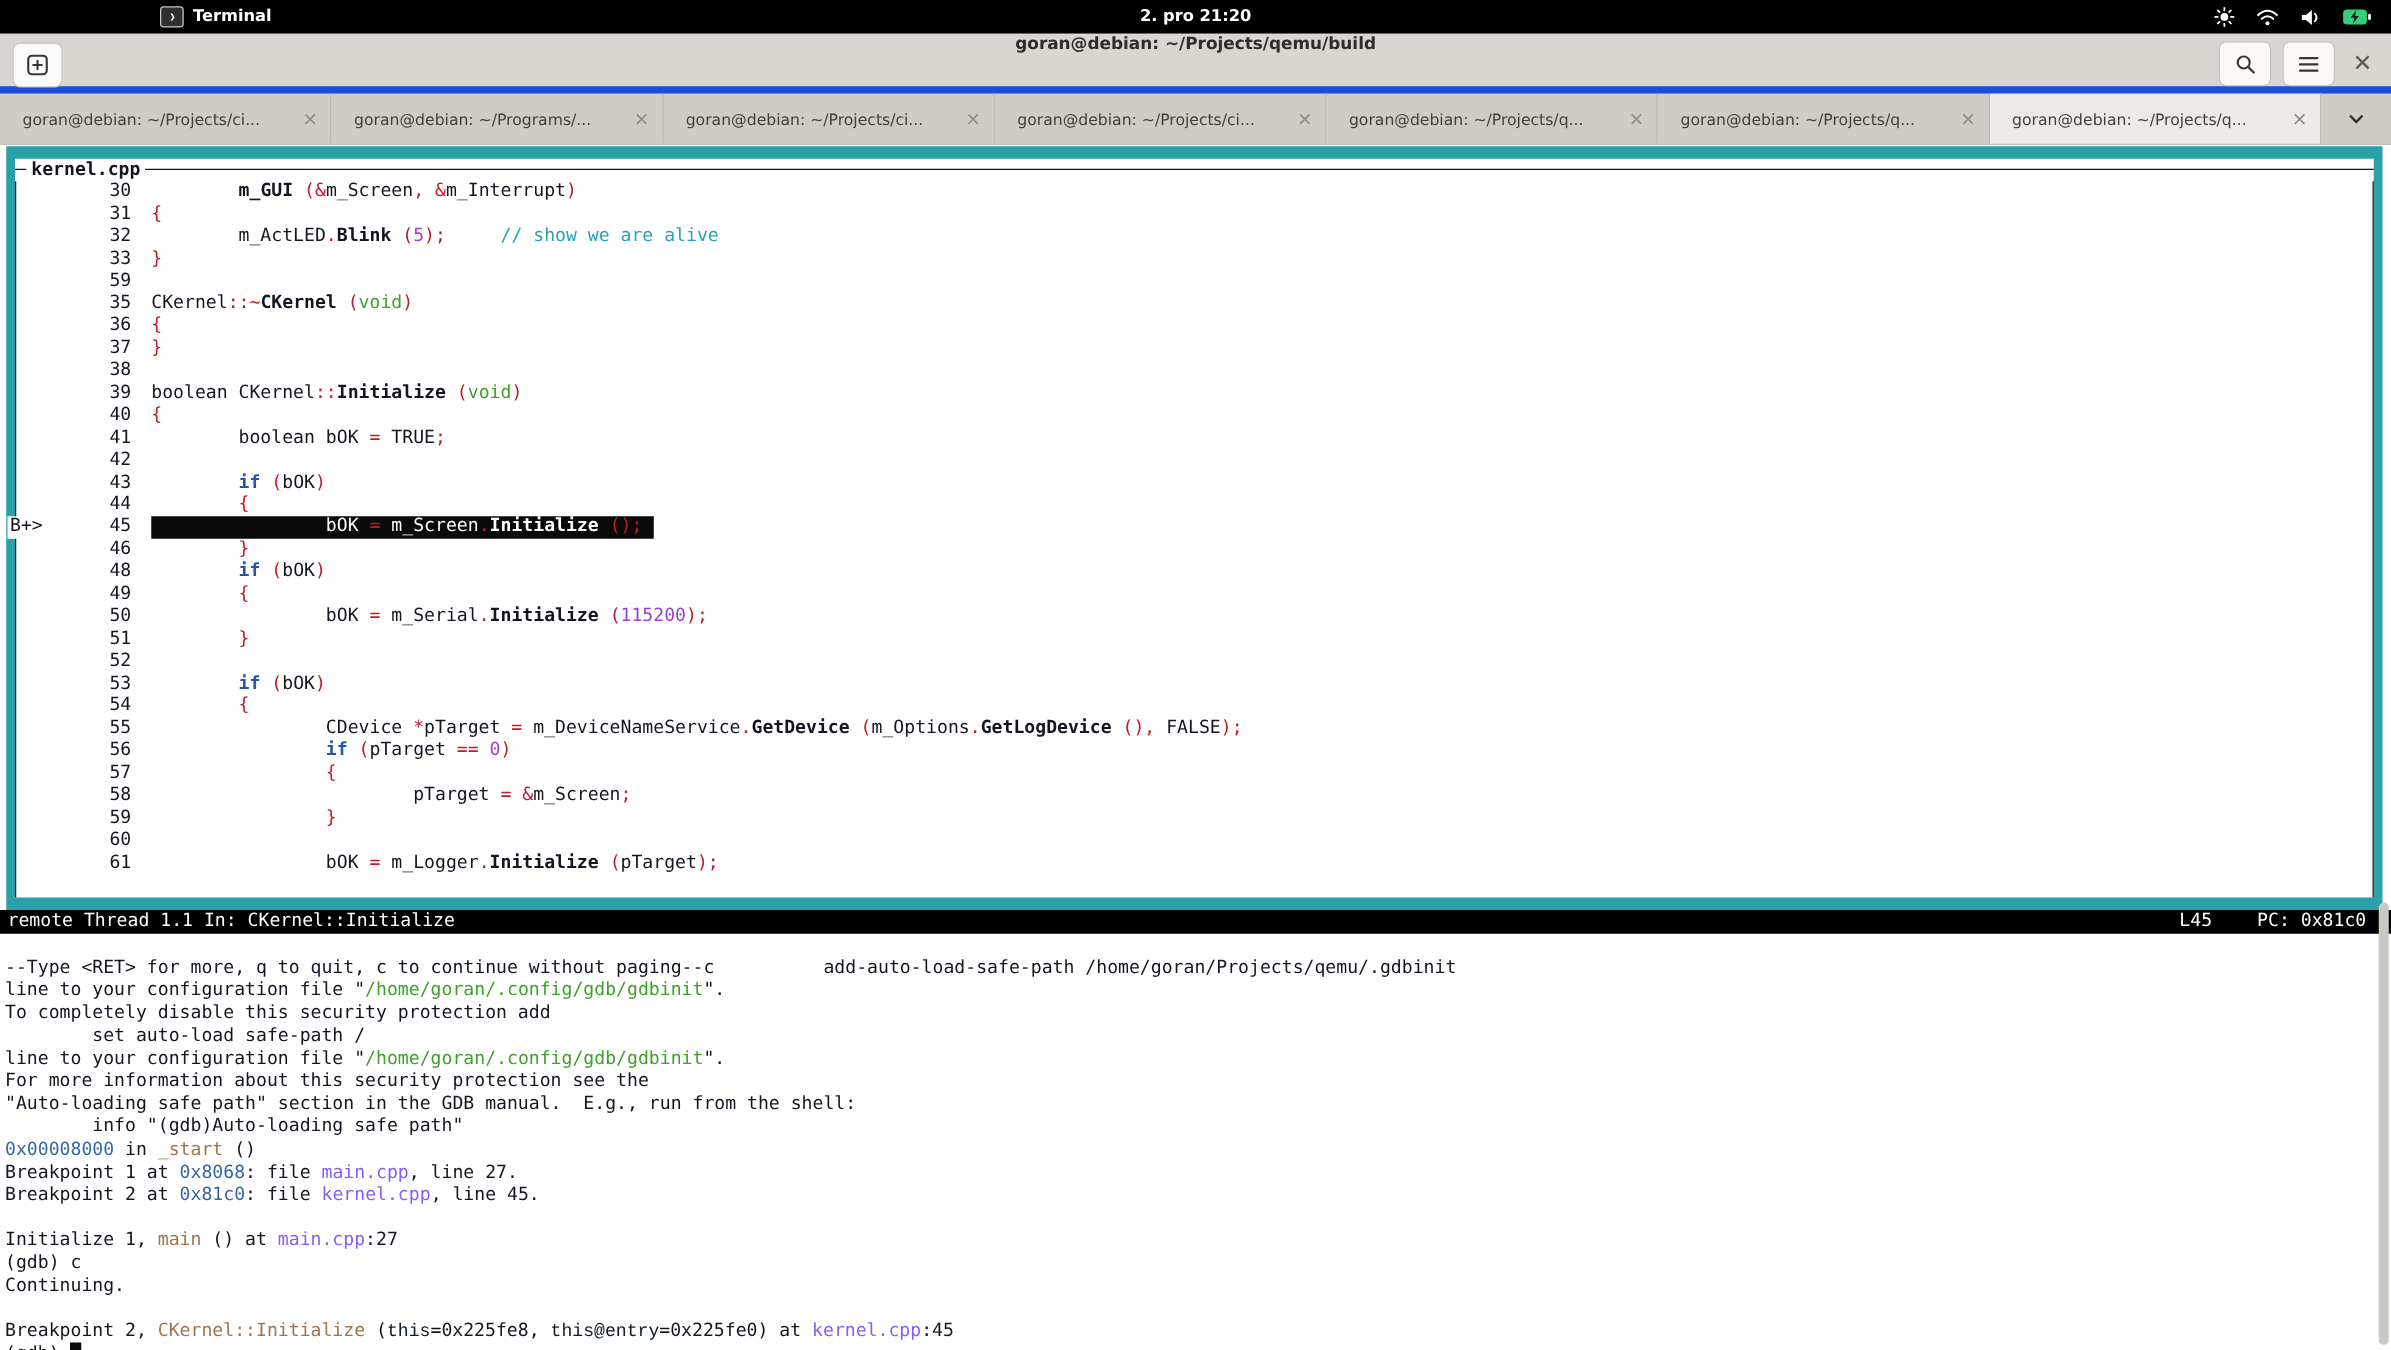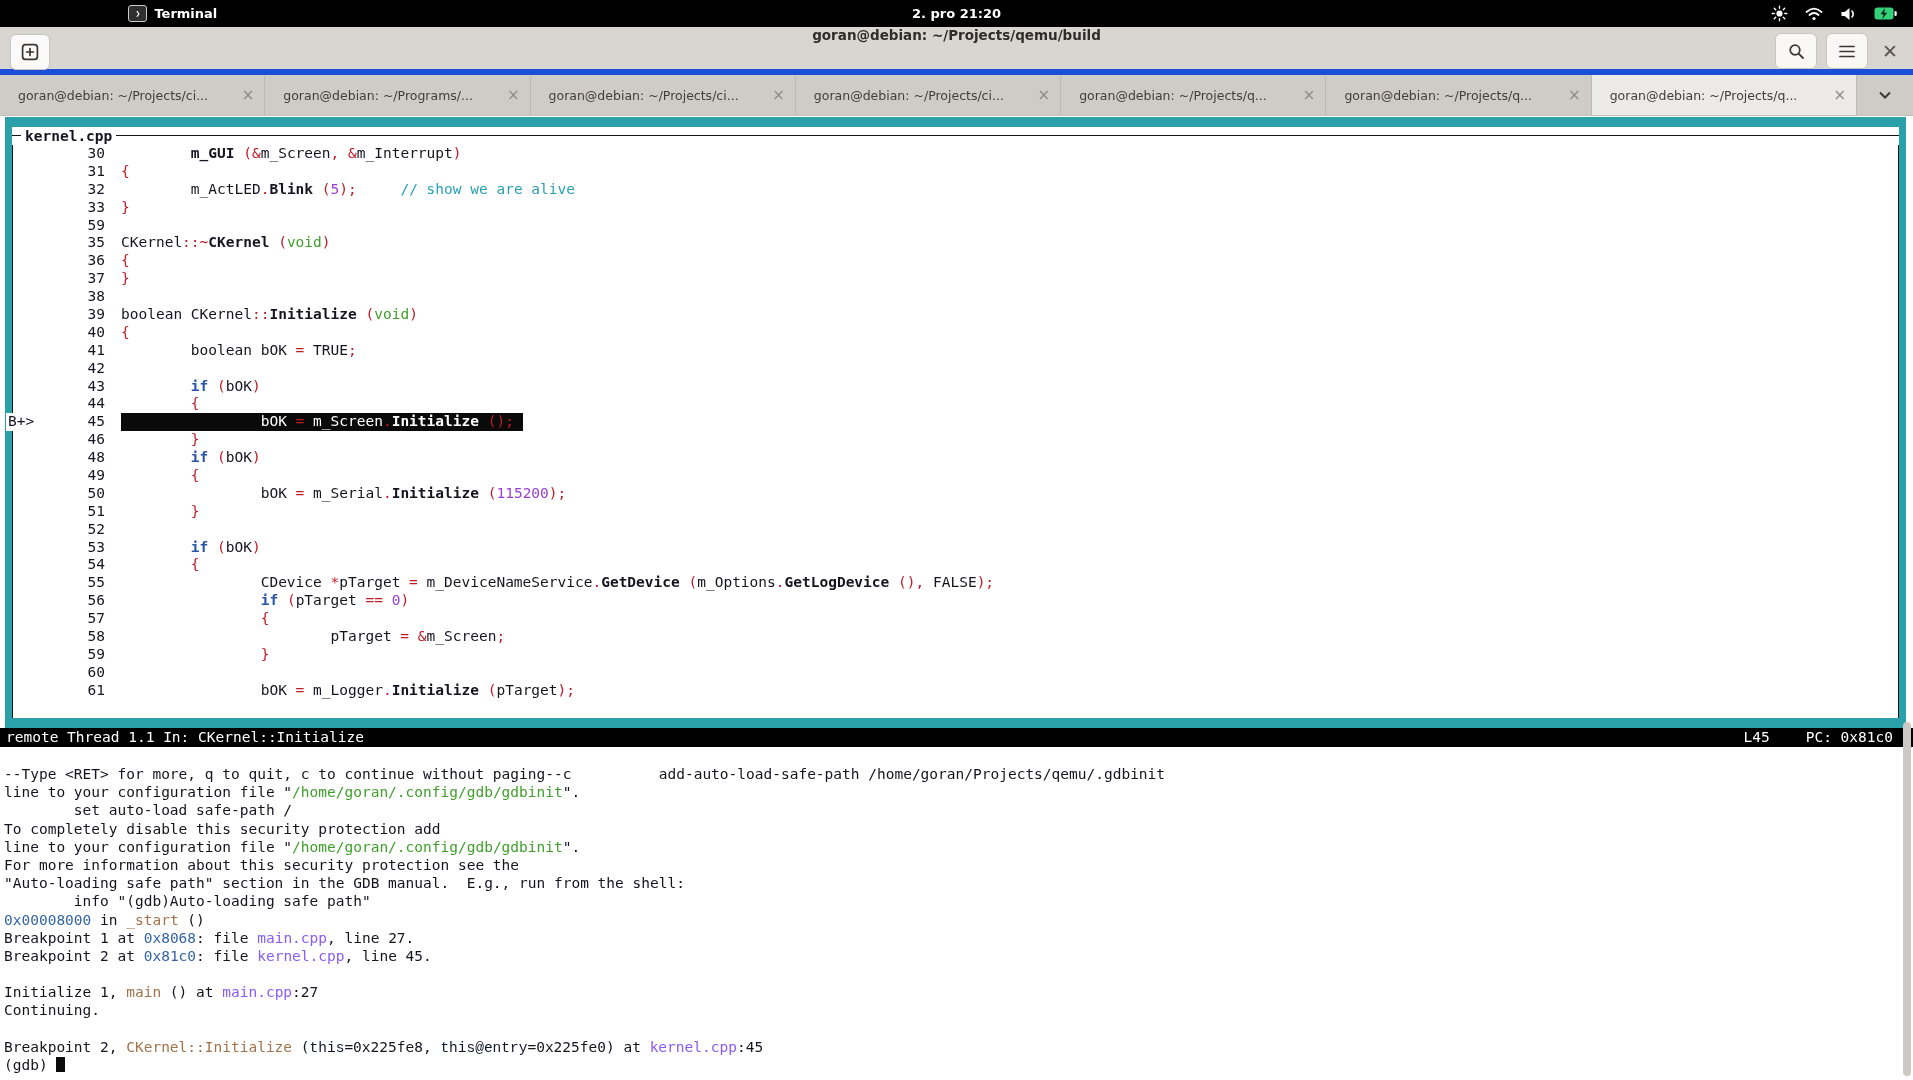"set auto-load safe-path /" div.conline { order: before "To completely disable this security" -> after "To completely disable this security" }
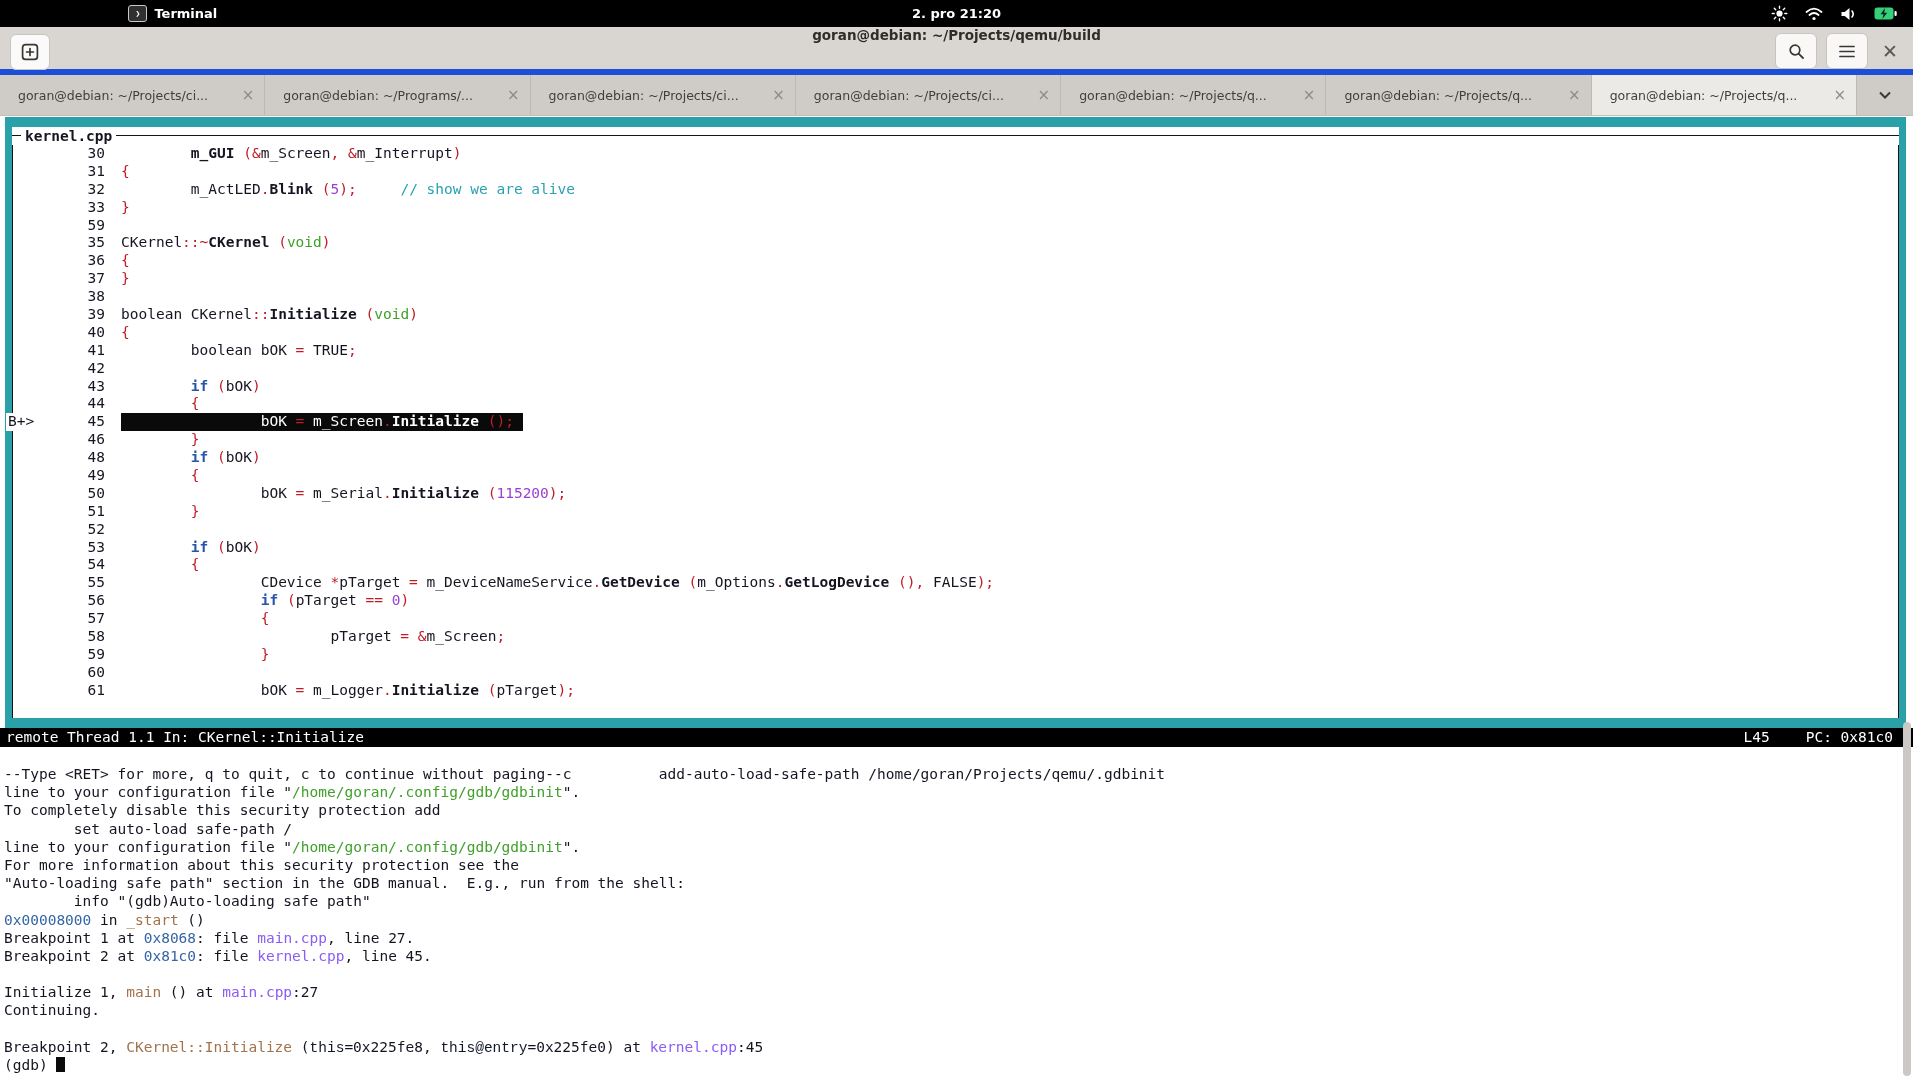"(gdb) c" div.conline { html: none -> <div><span>(gdb) c</span></div> }
